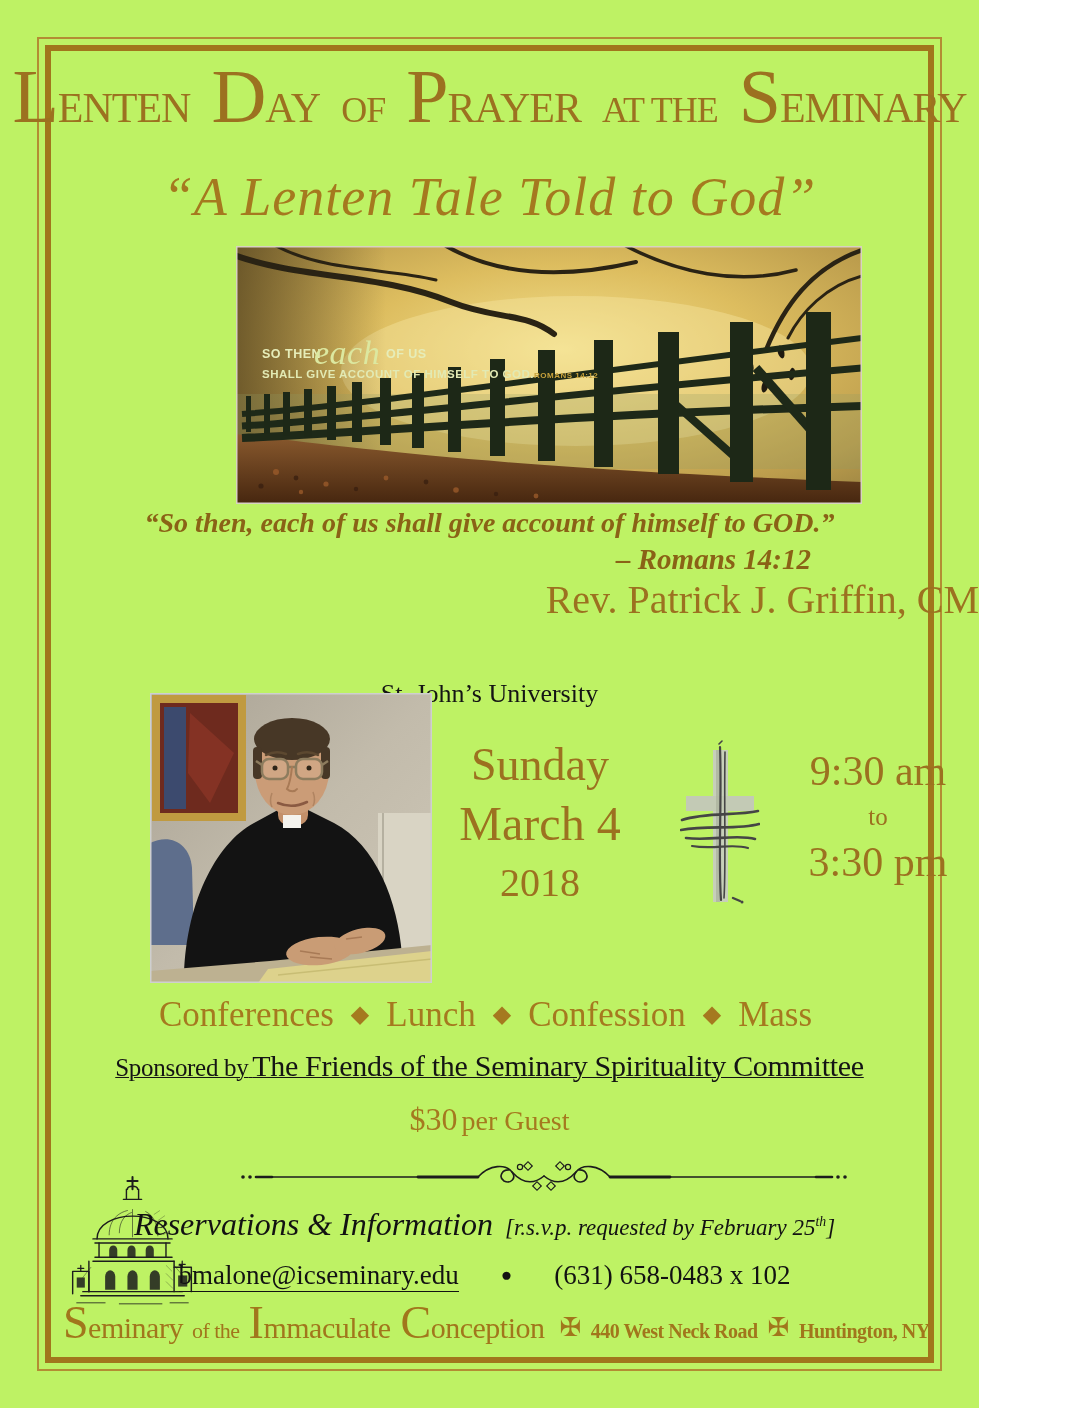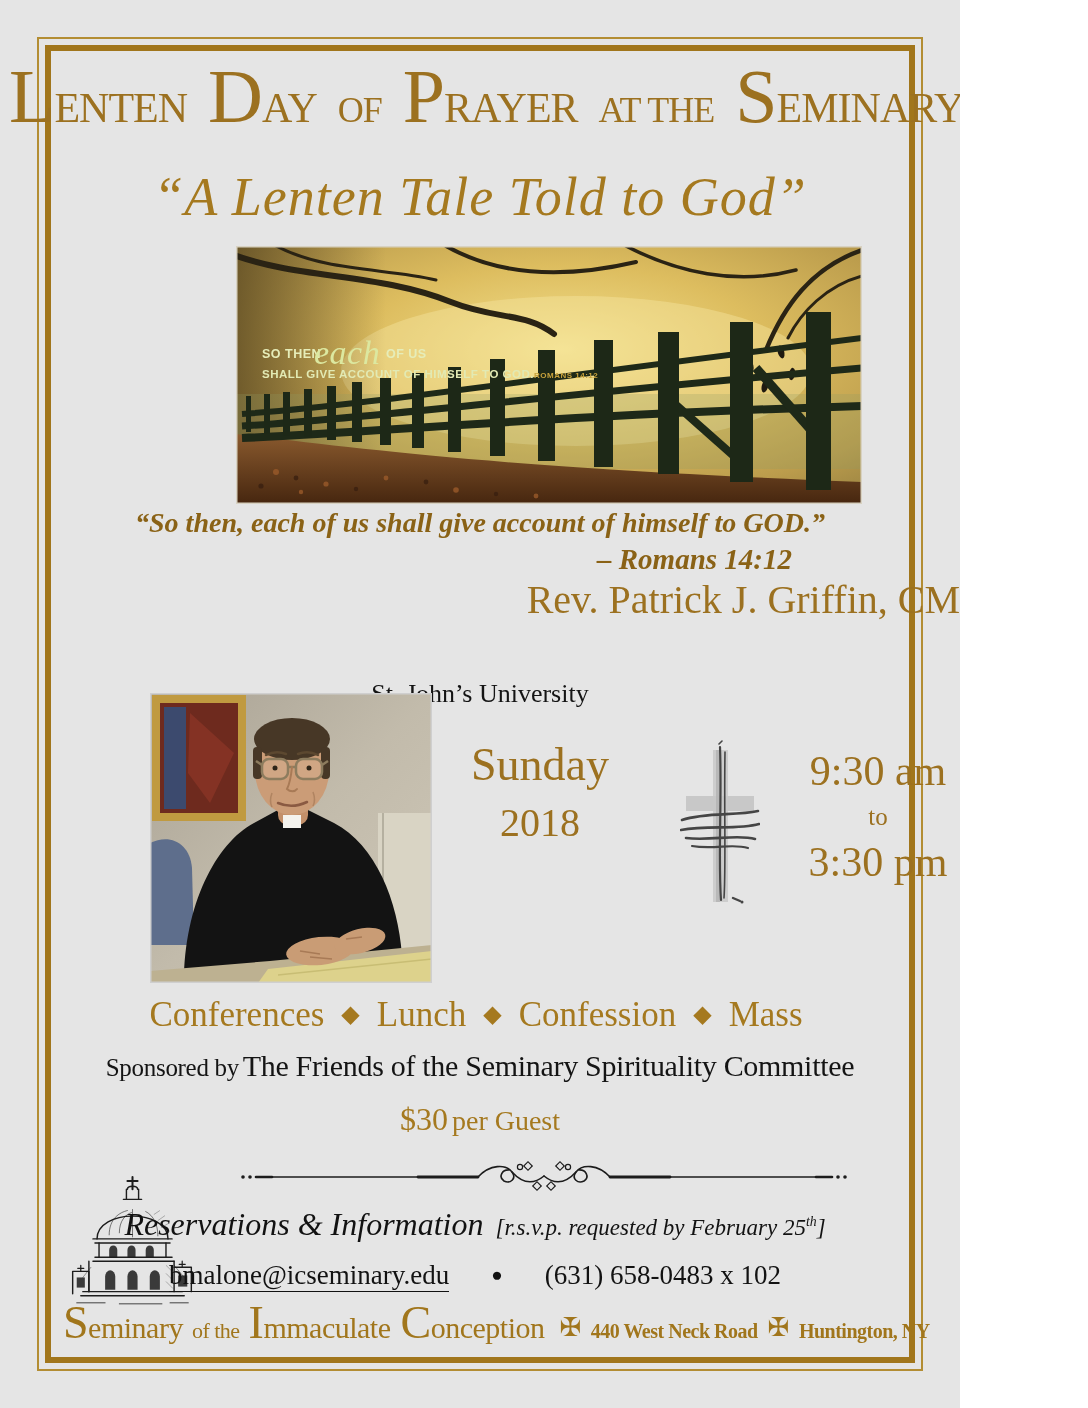"LENTEN DAY OF PRAYER AT" #poster { background: #e5e5e5 -> #bef264; padding-left: none -> 19px }
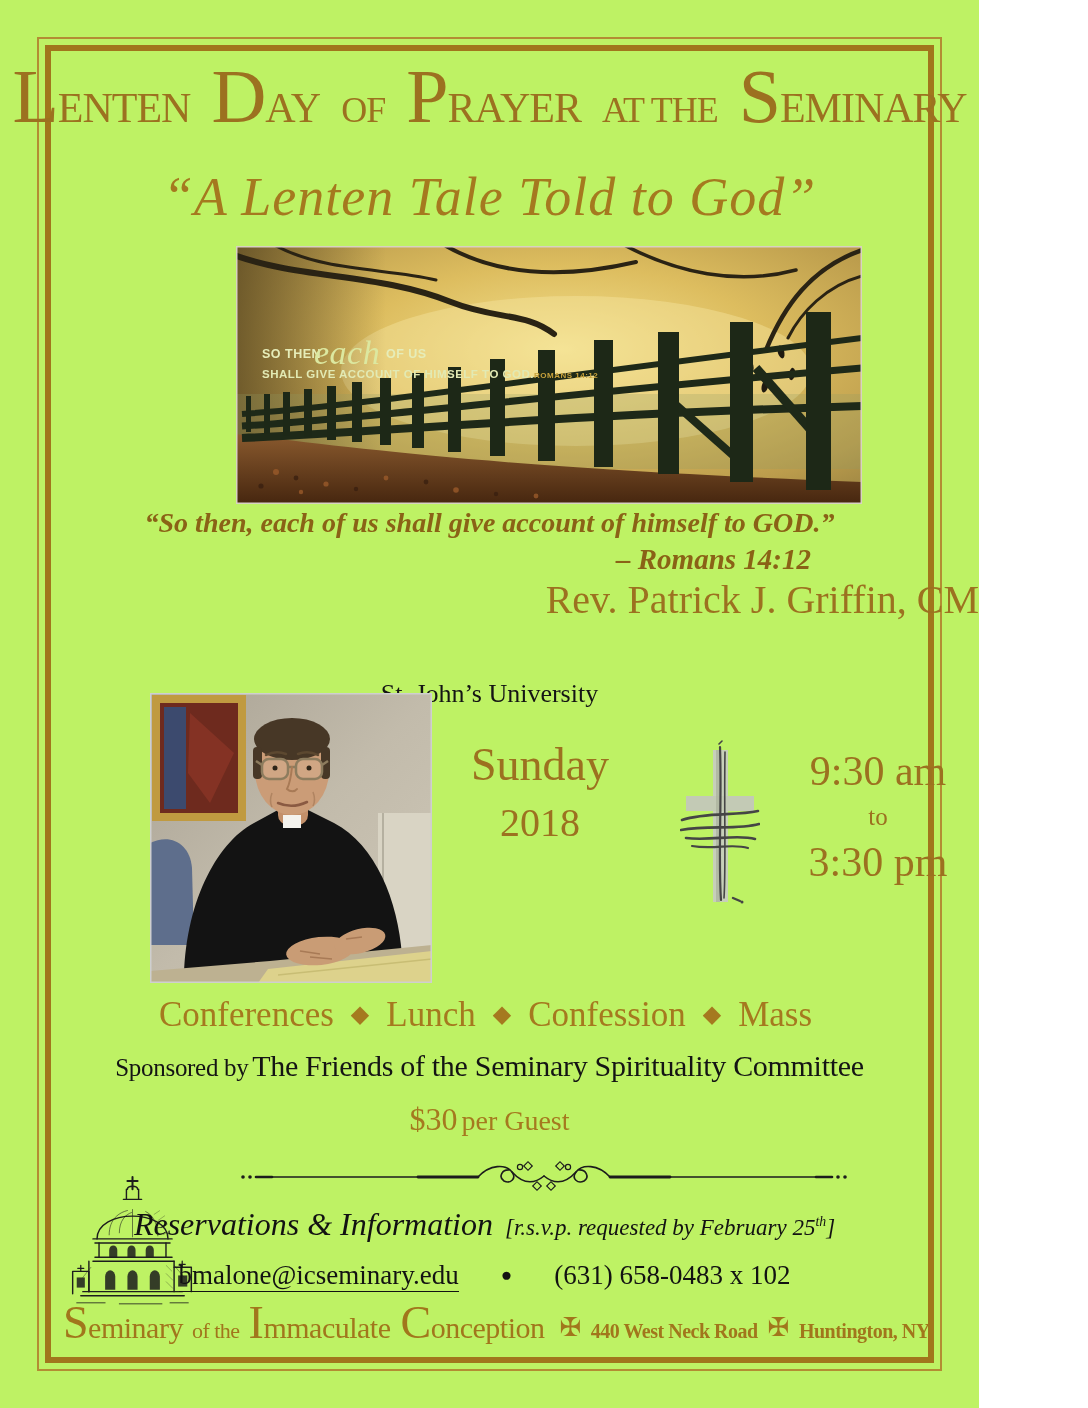"March 4" div.md { html: none -> <div>March 4</div> }
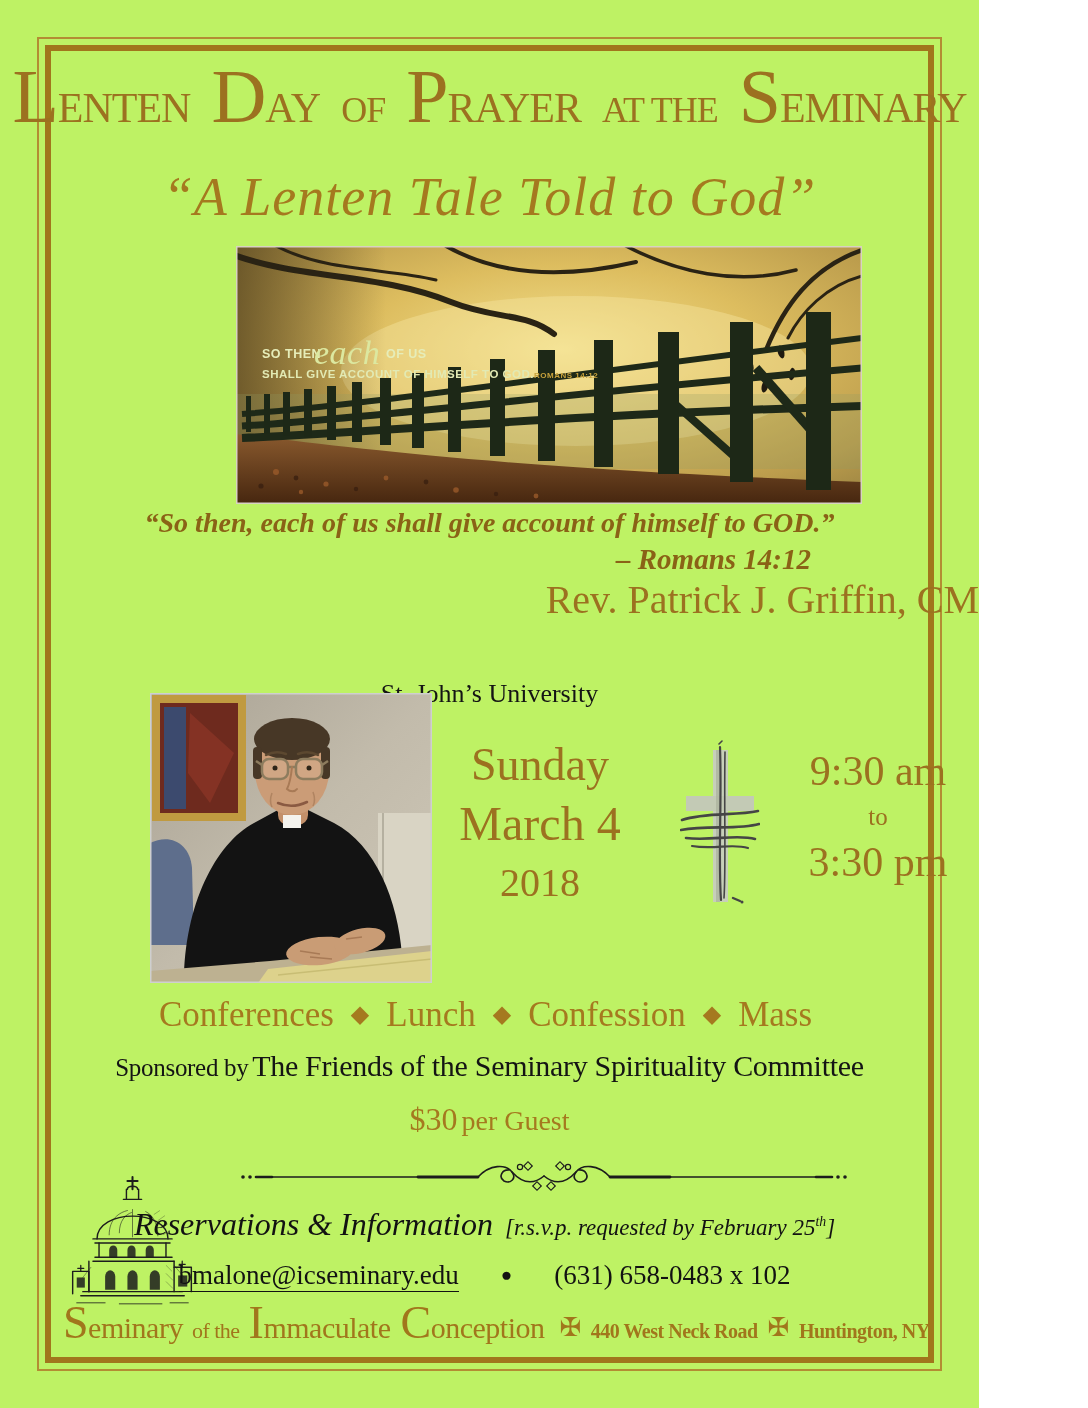"Sponsored by The Friends of" .sponsor { text-decoration: none -> underline }
